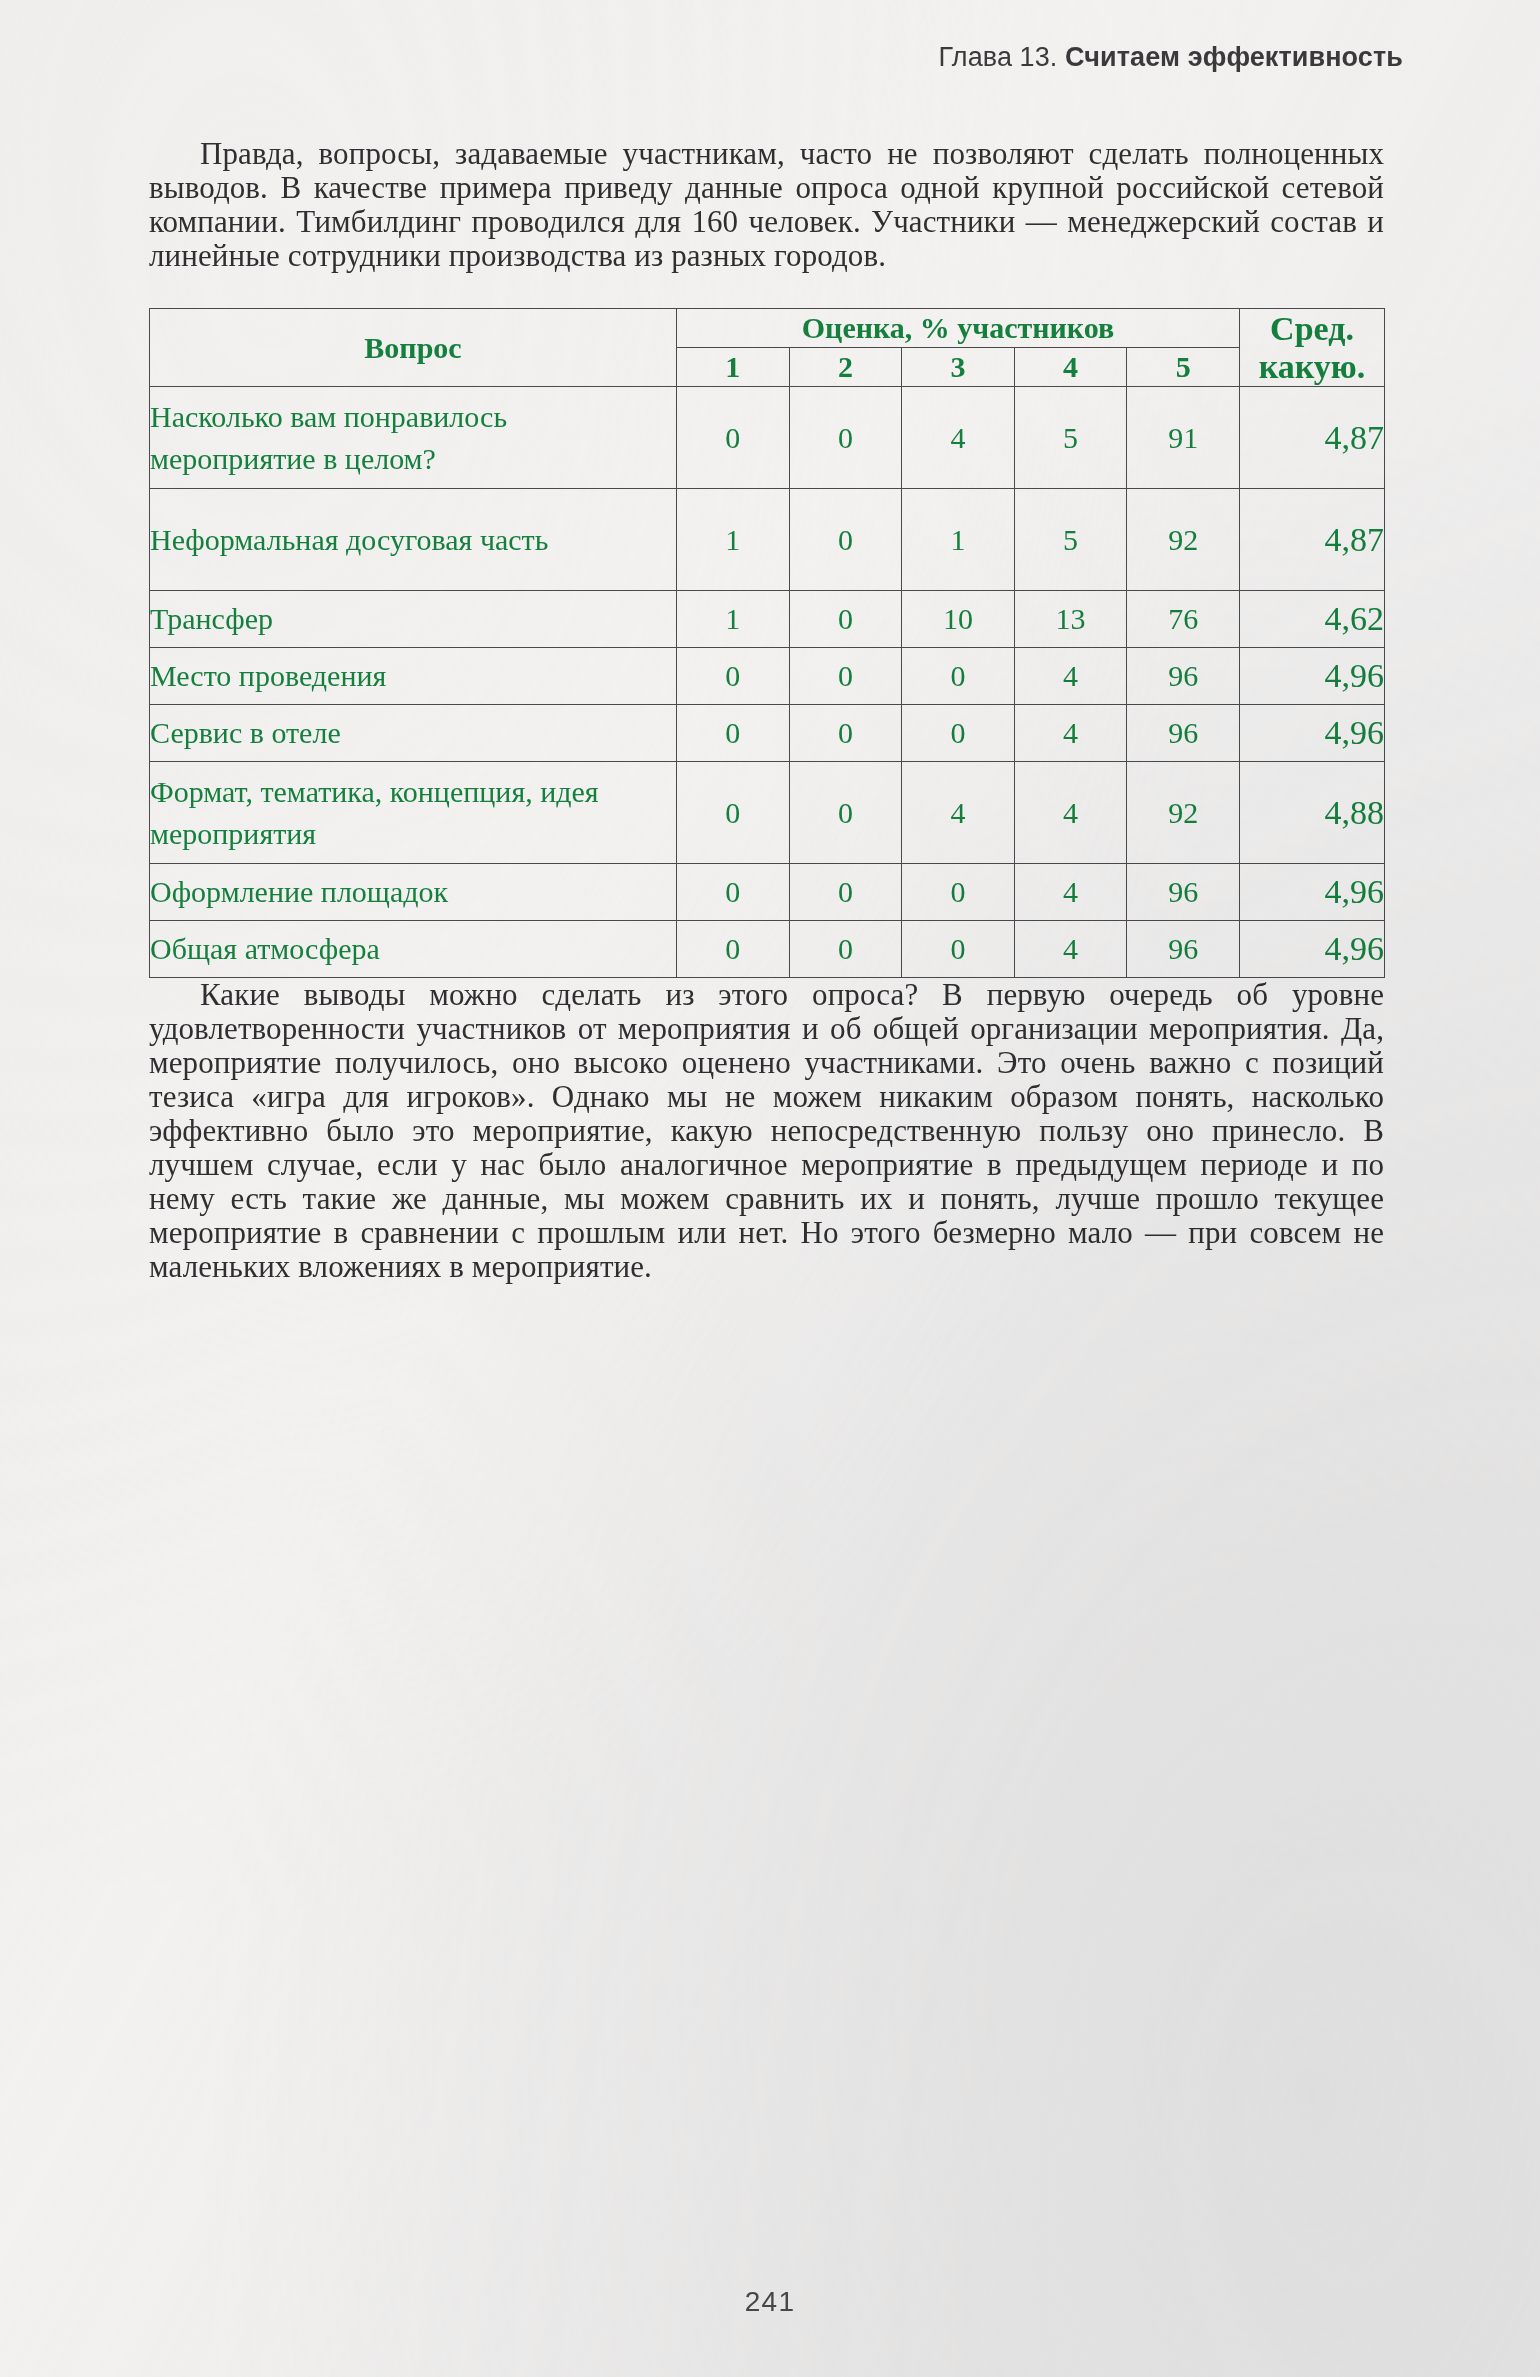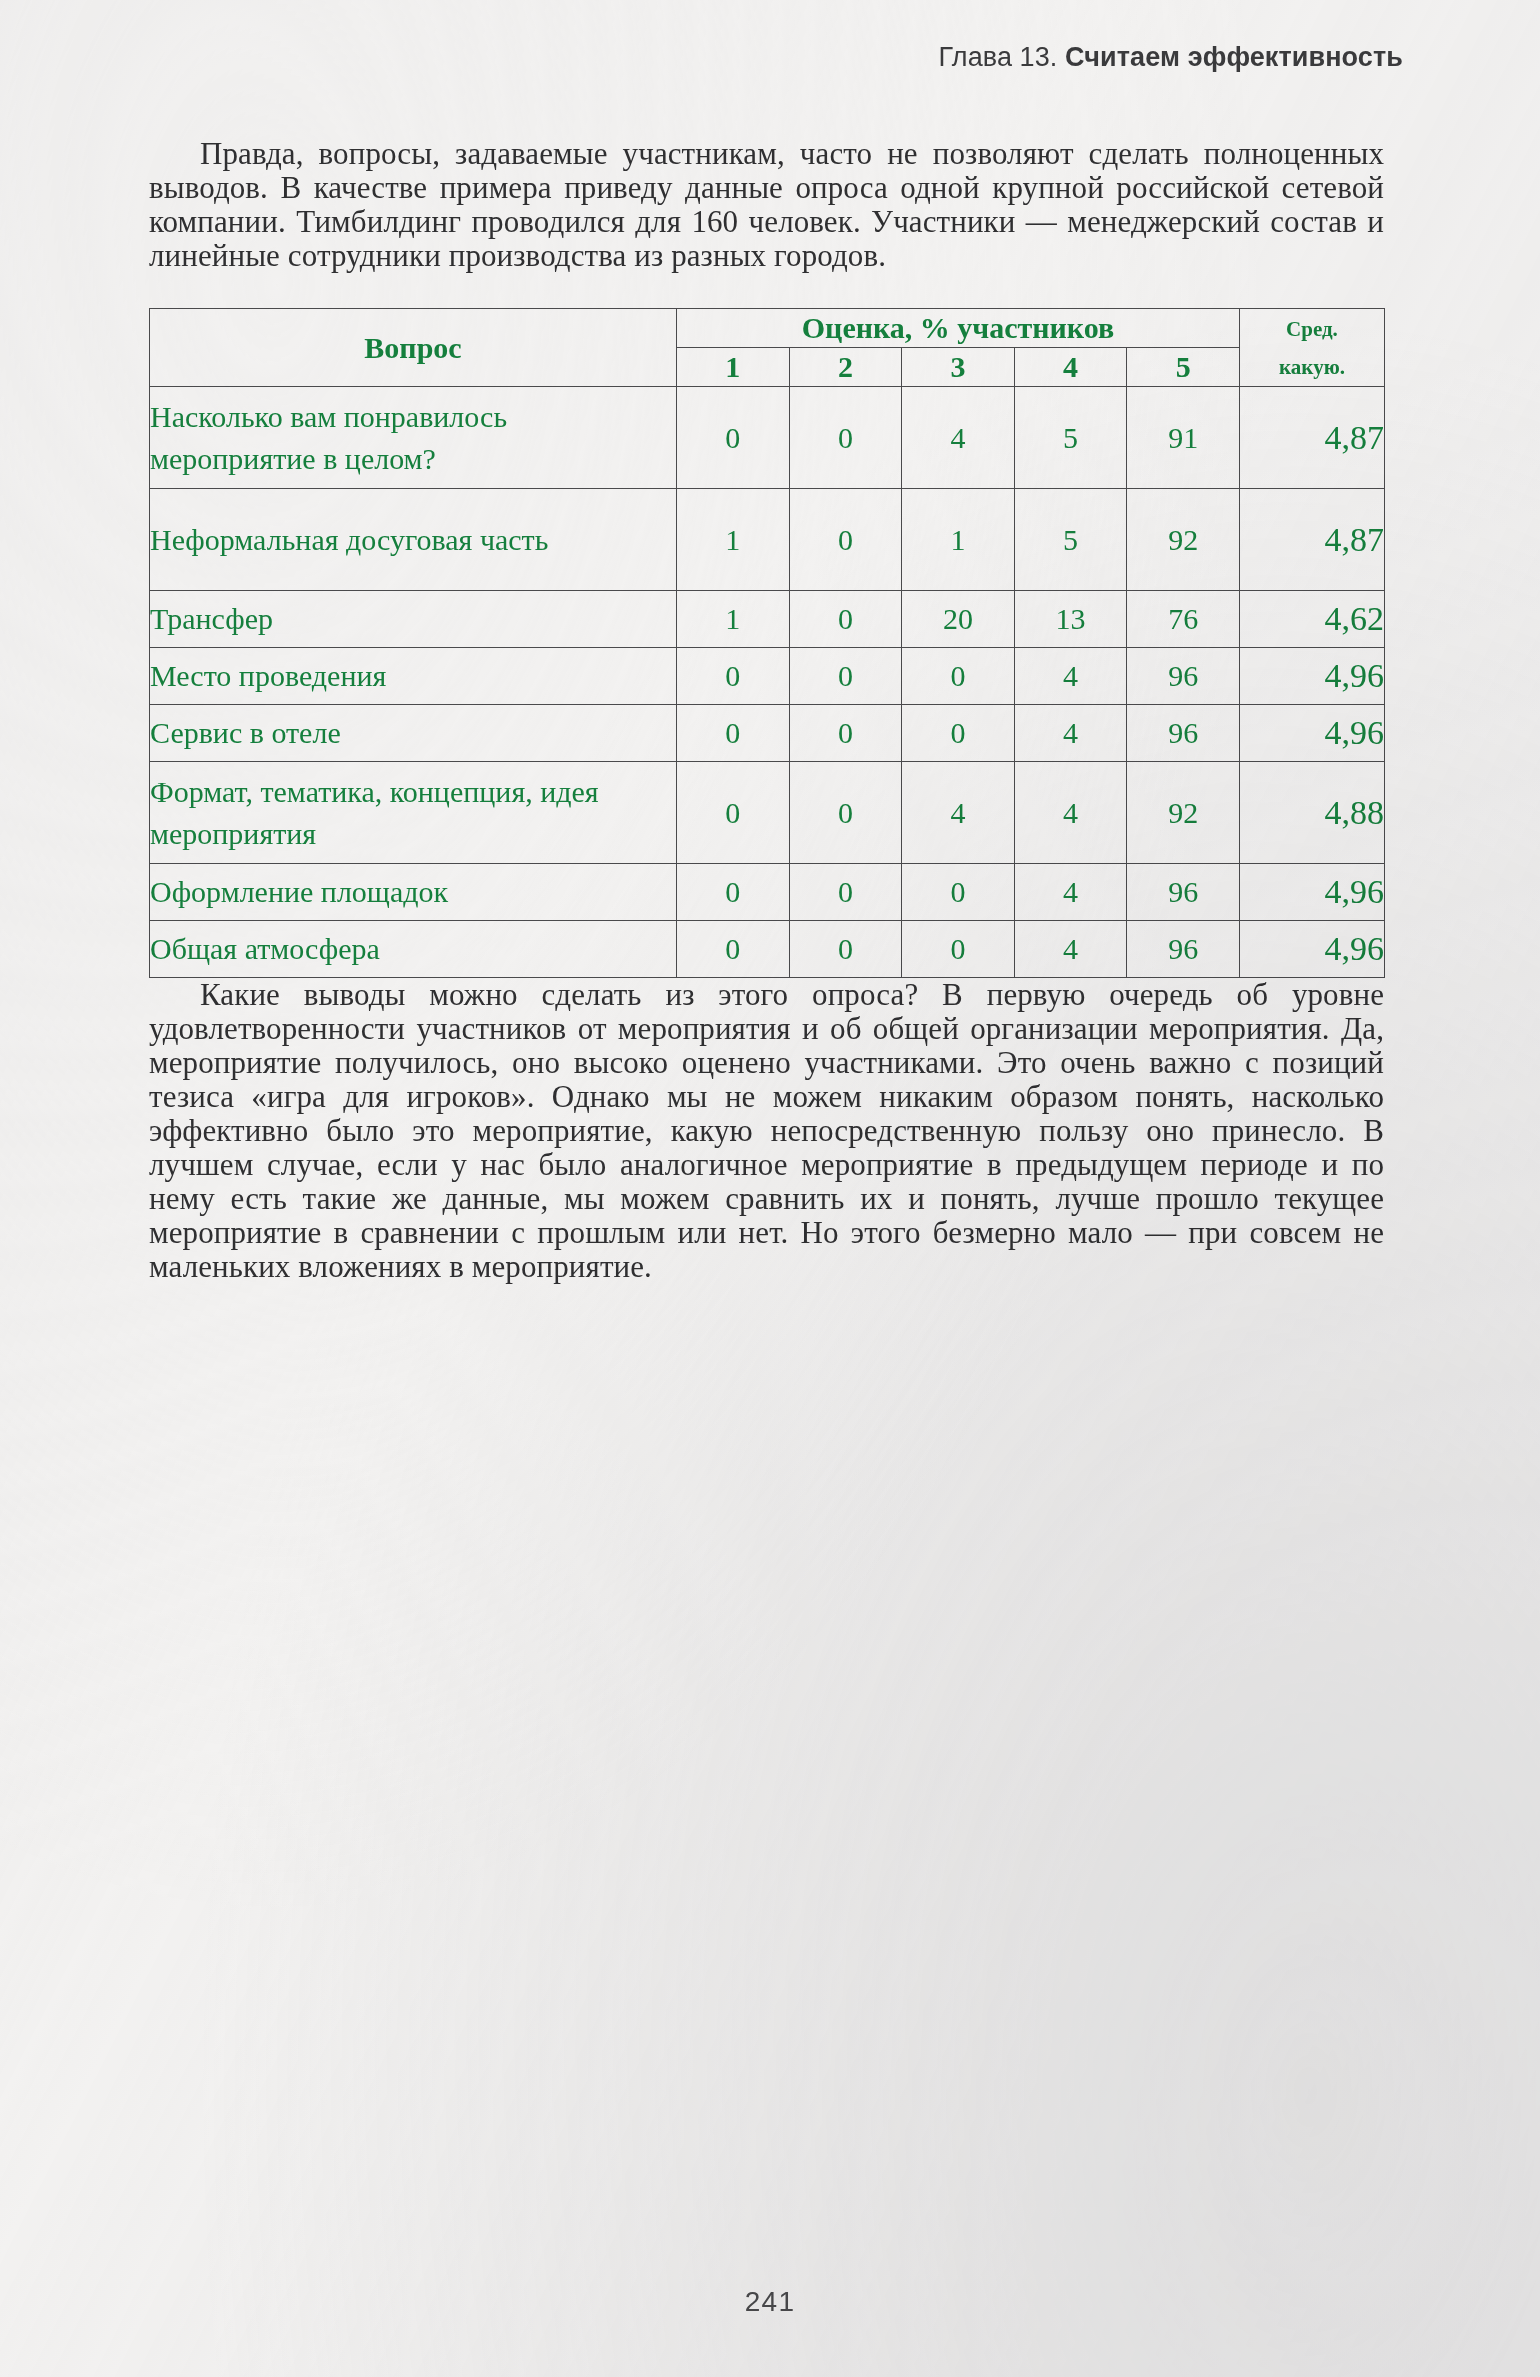"Сред." th.col-avg { font-size: 21px -> 34px }
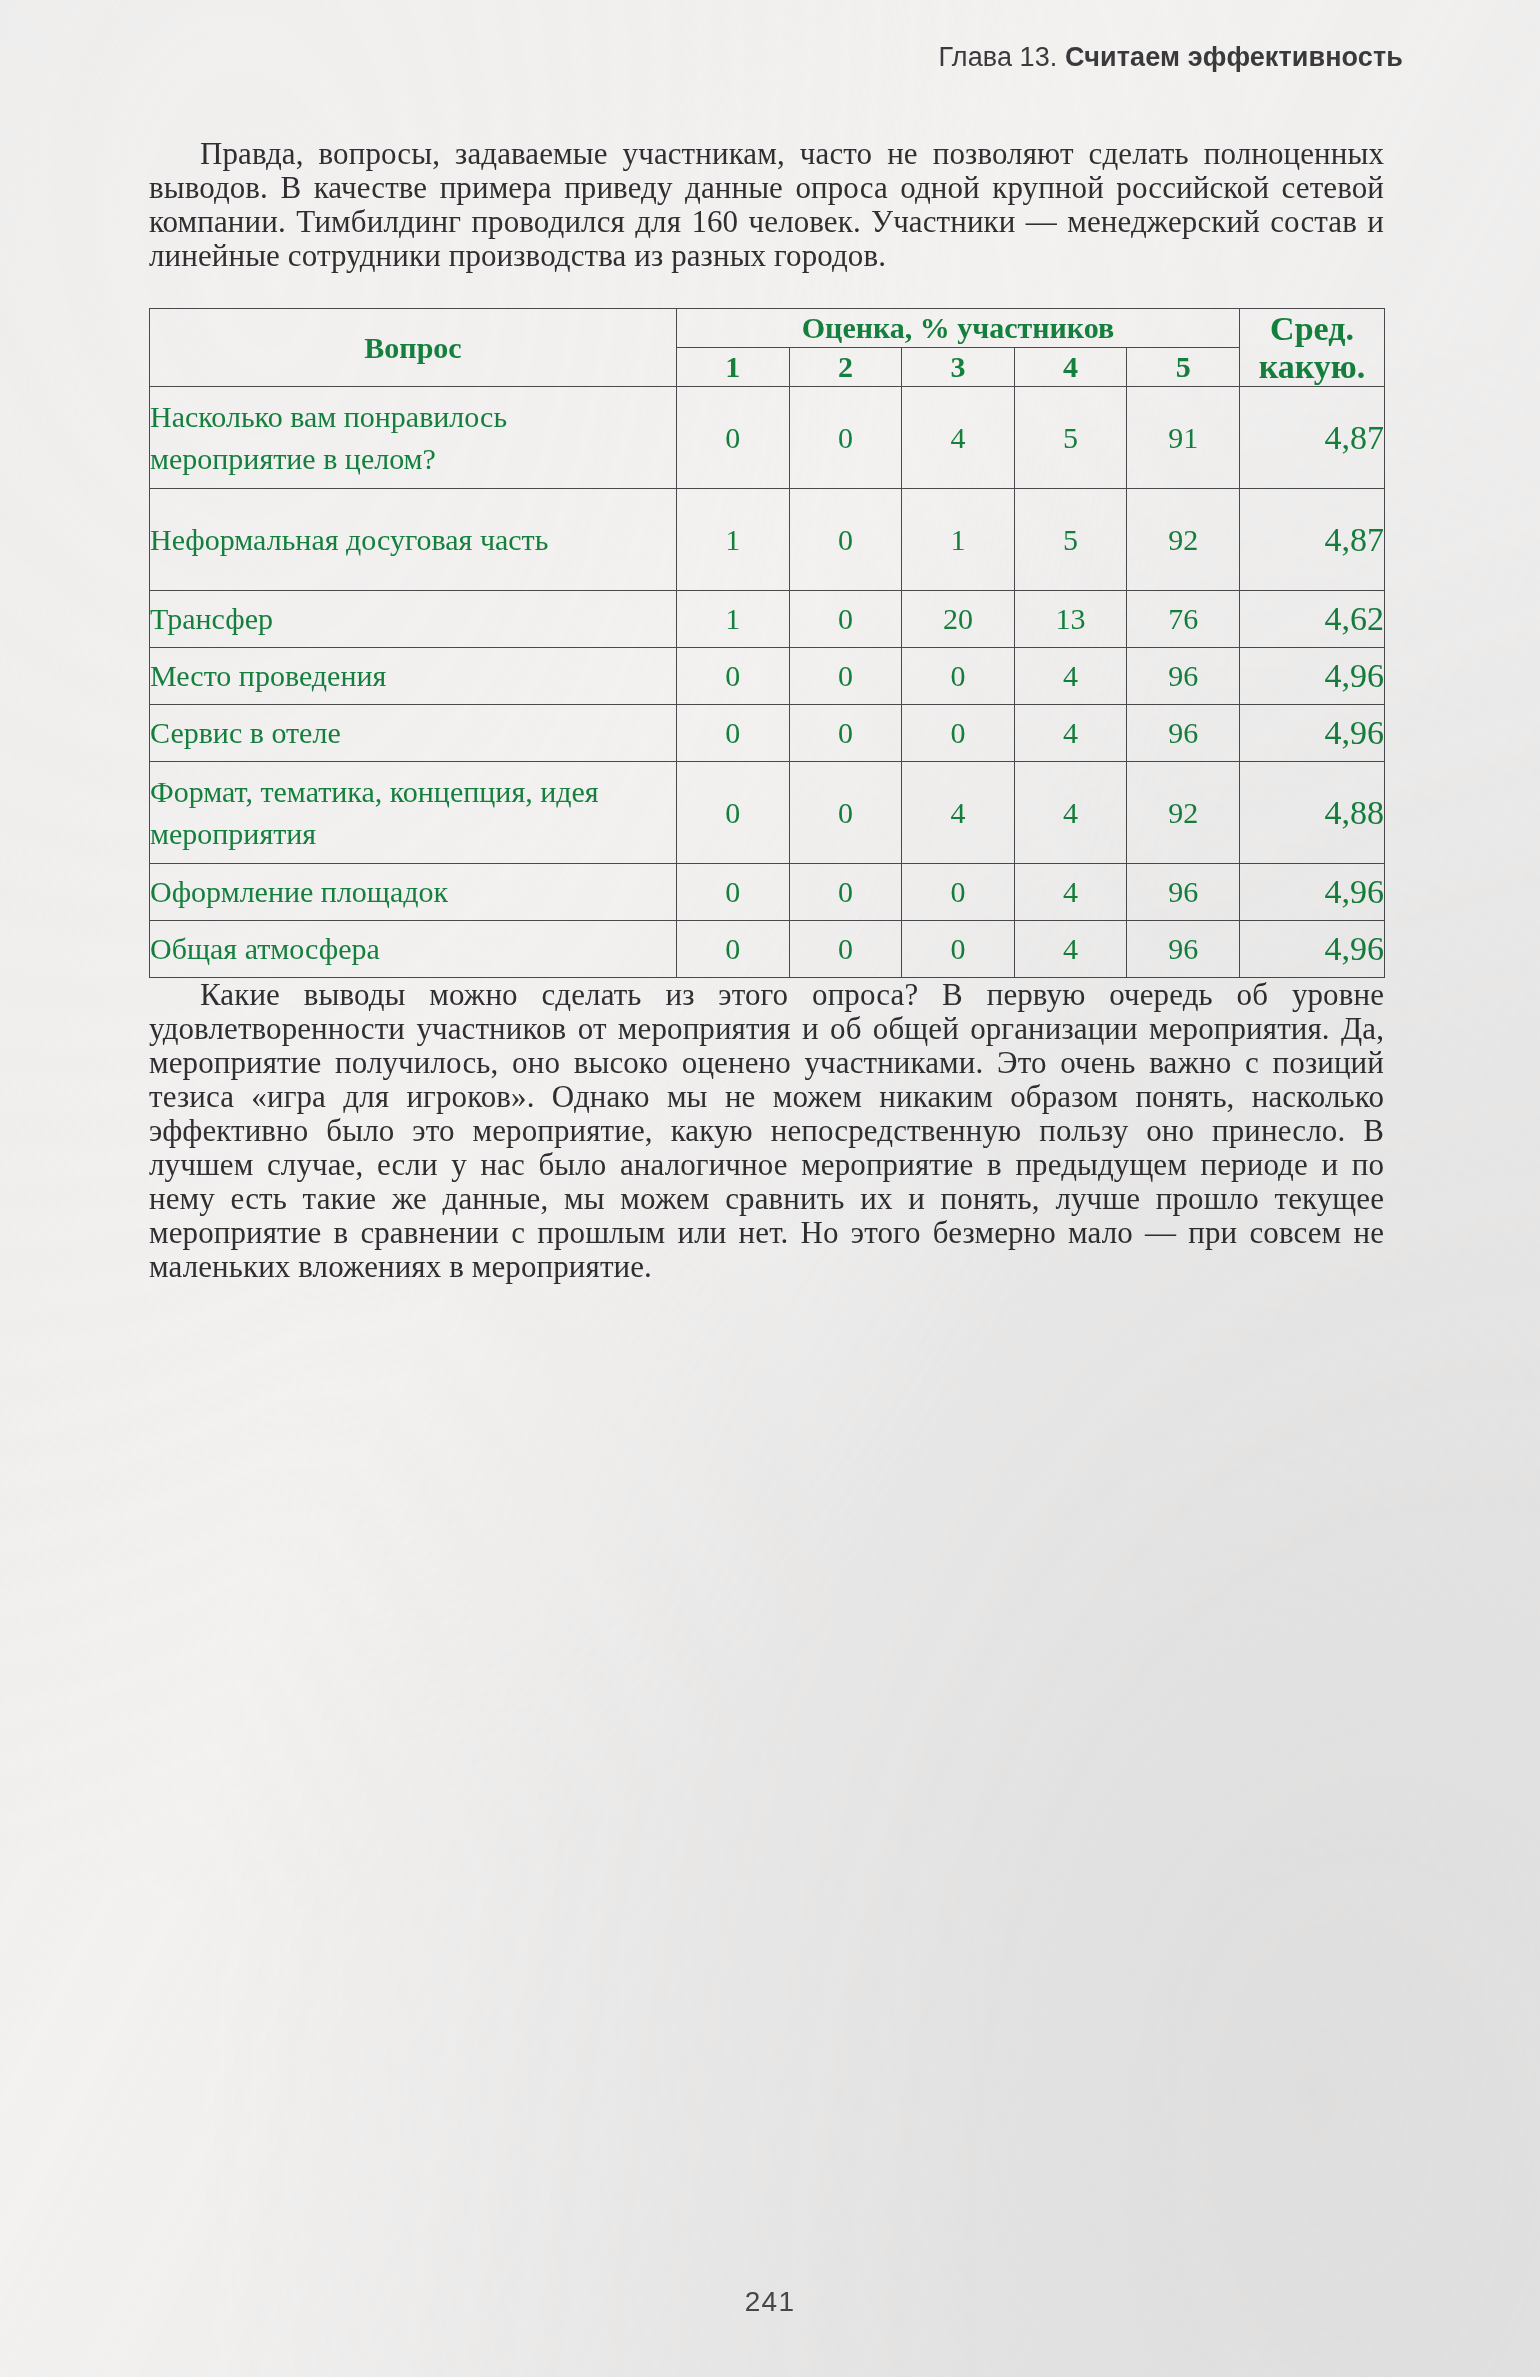"20" td.num-cell { text: 20 -> 10 }
